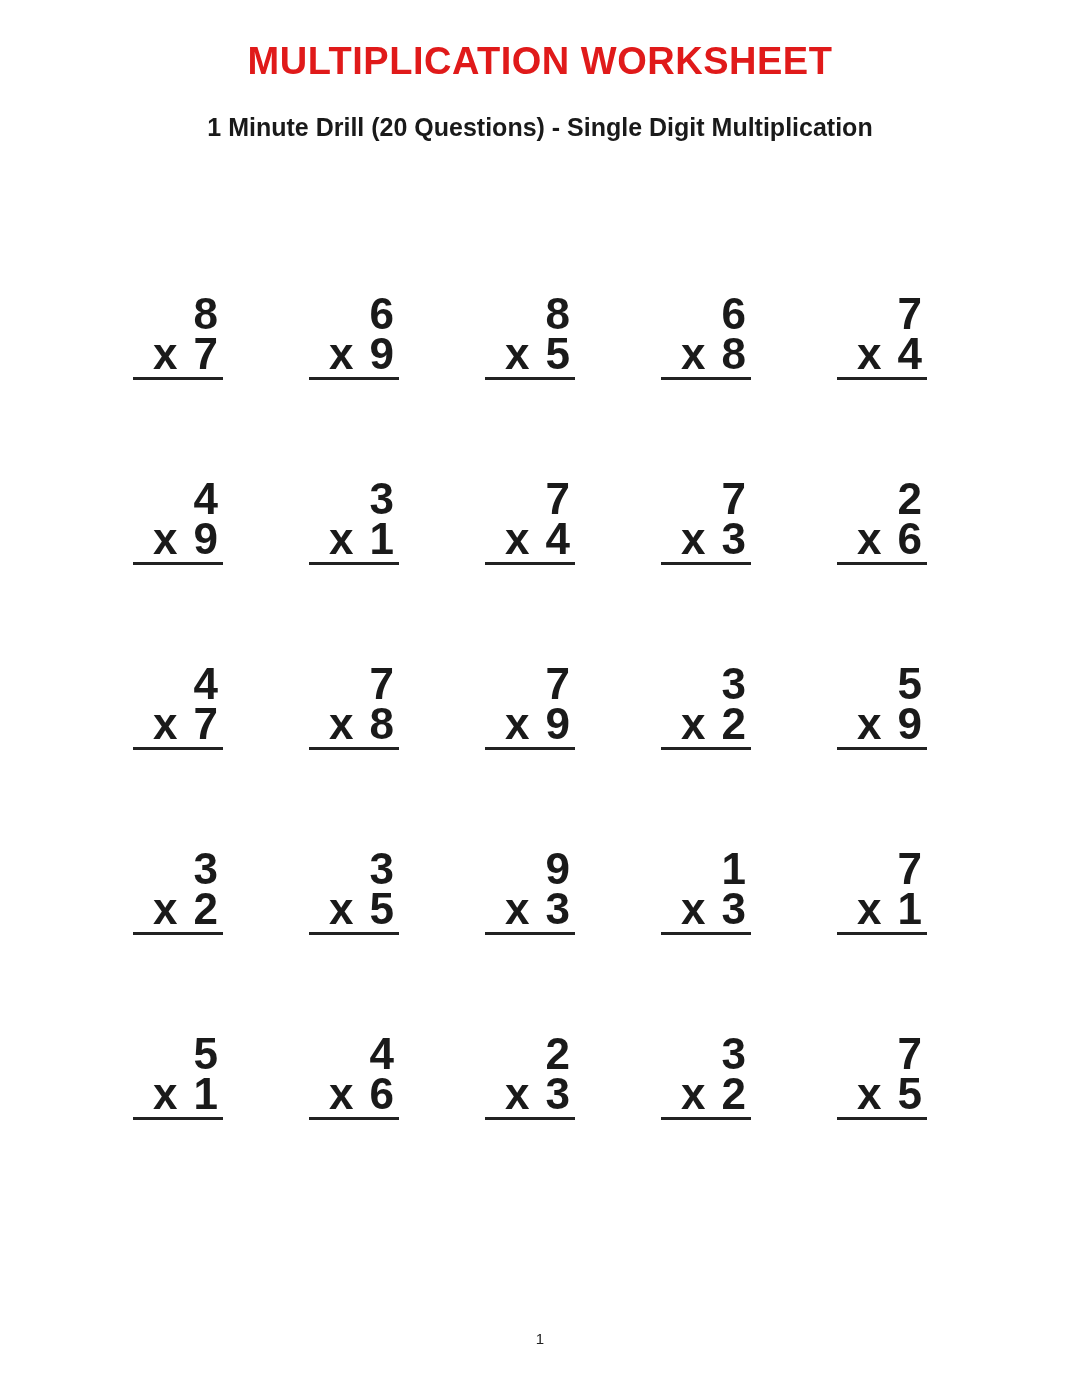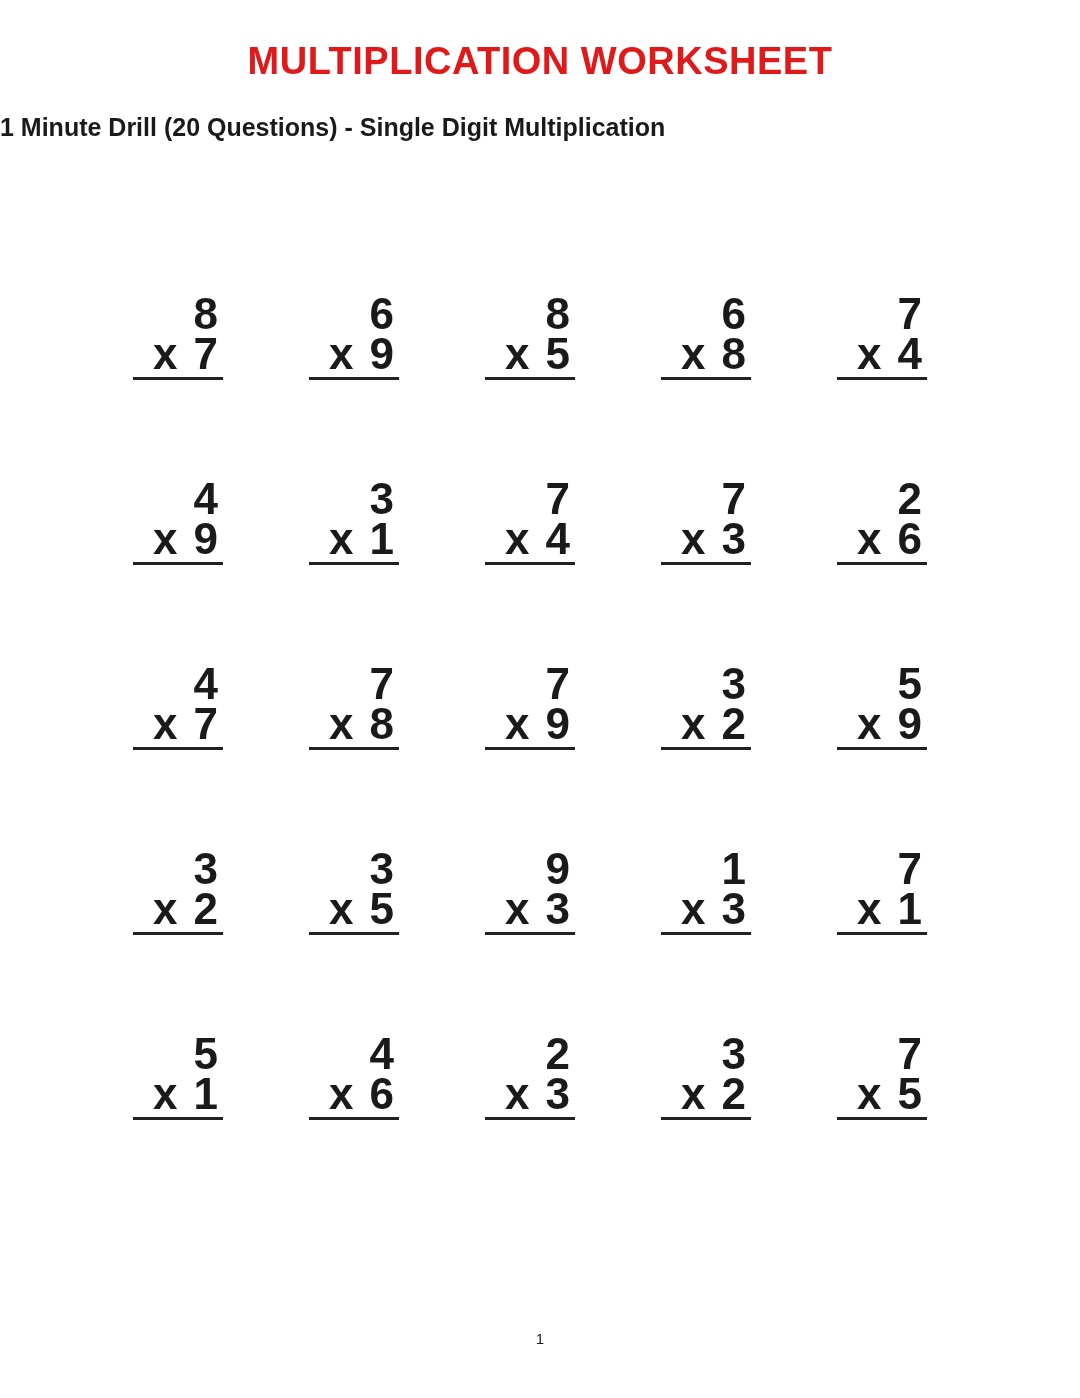"1 Minute Drill (20 Questions)" .subtitle { text-align: left -> center }
